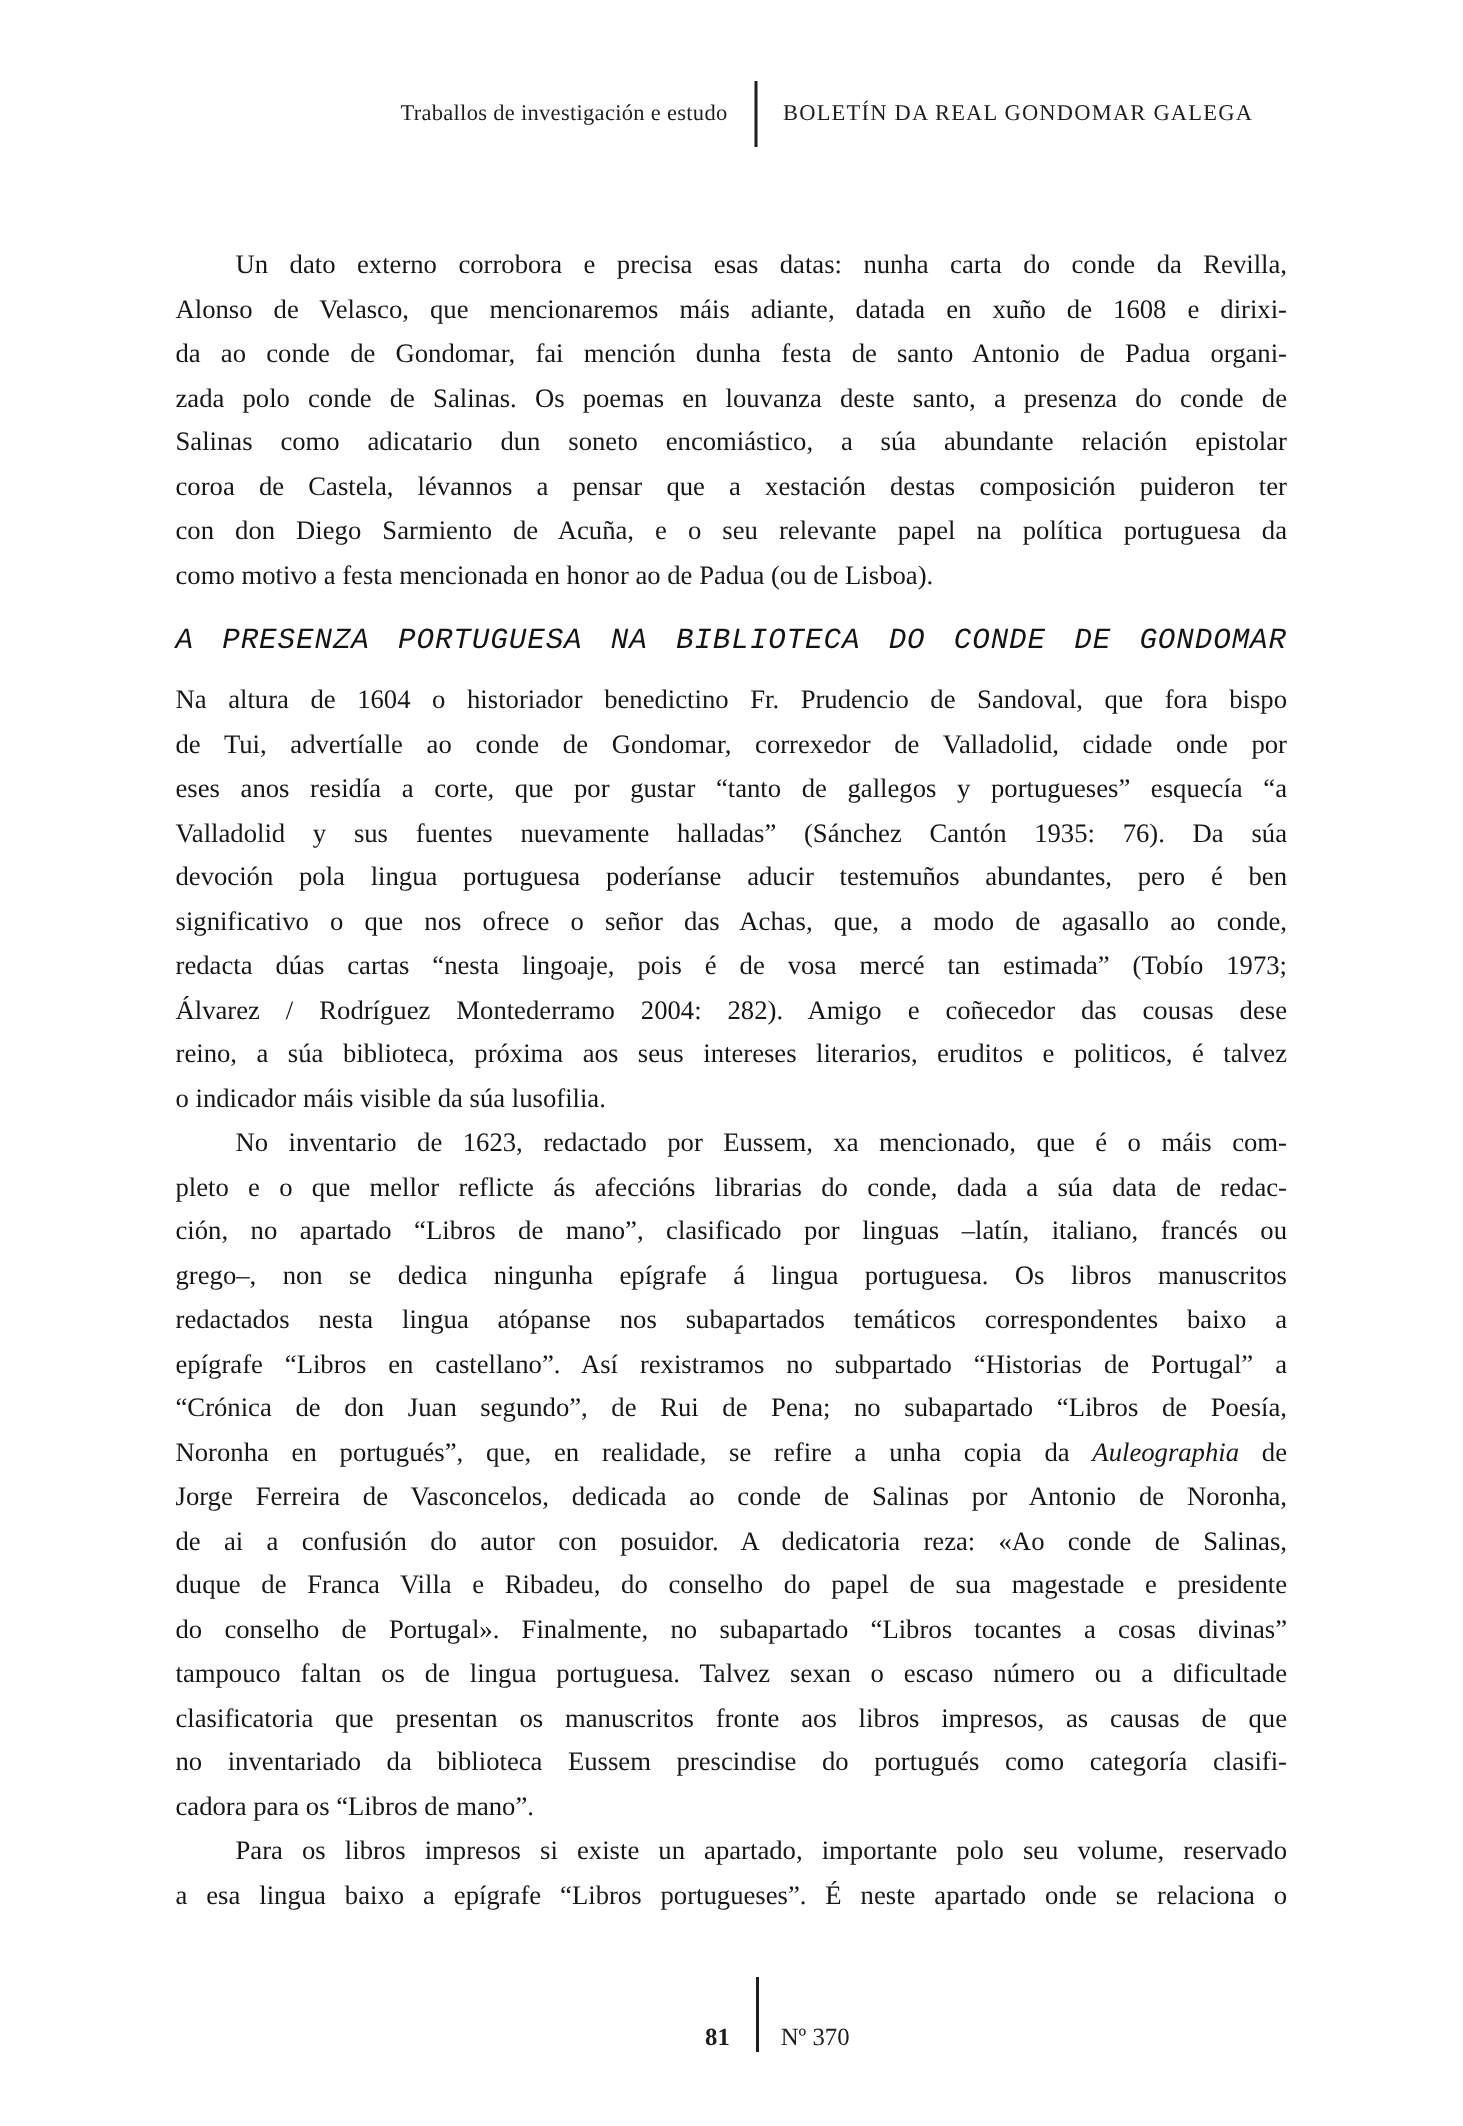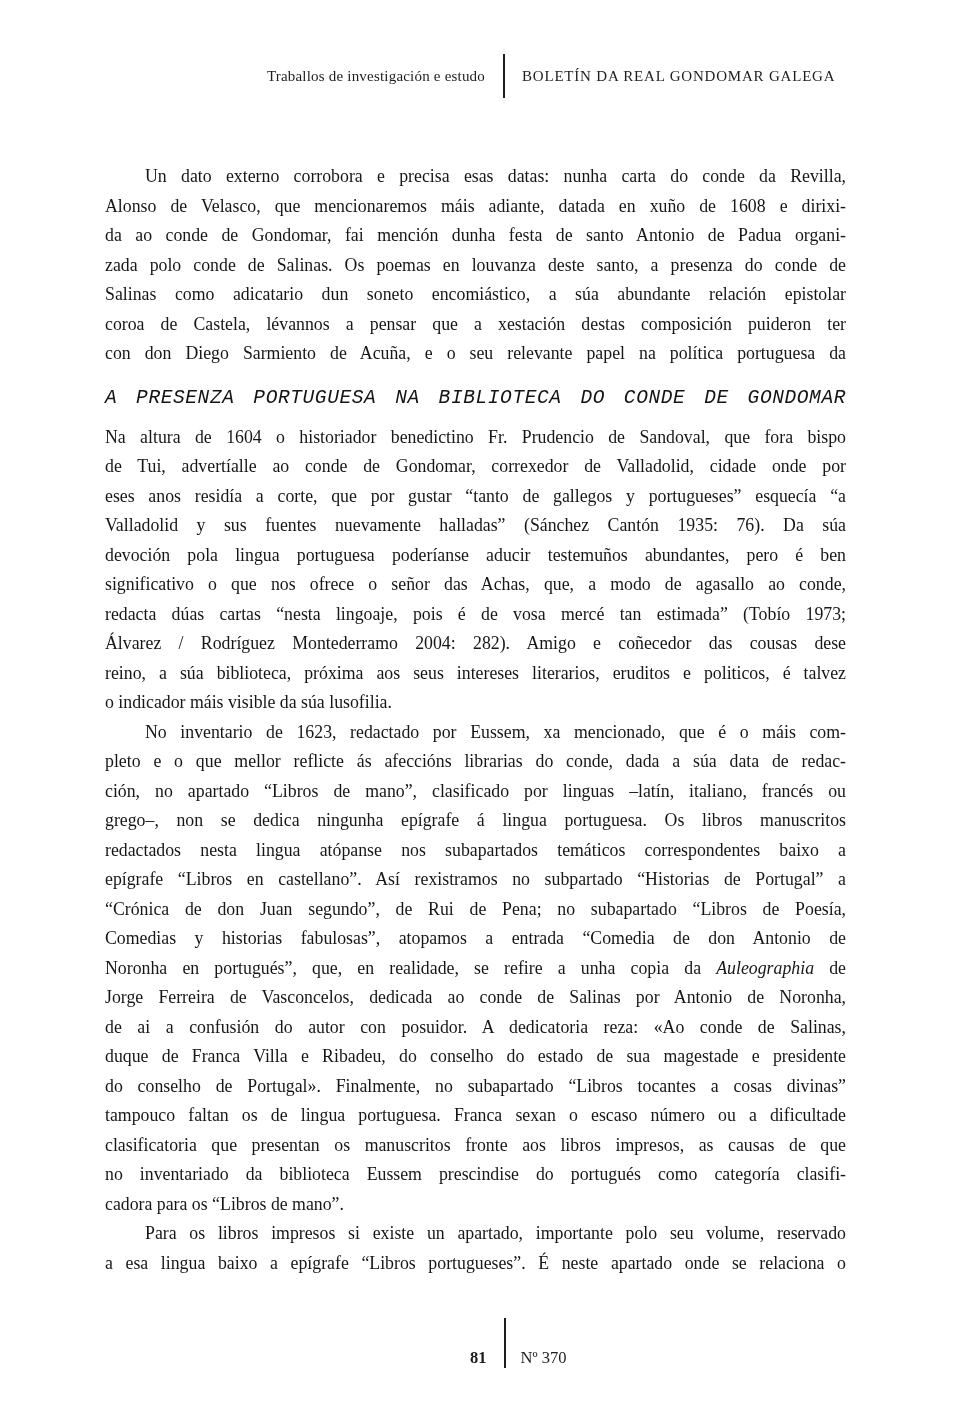"Un dato externo corrobora e" .article { left: 105px -> 117px }
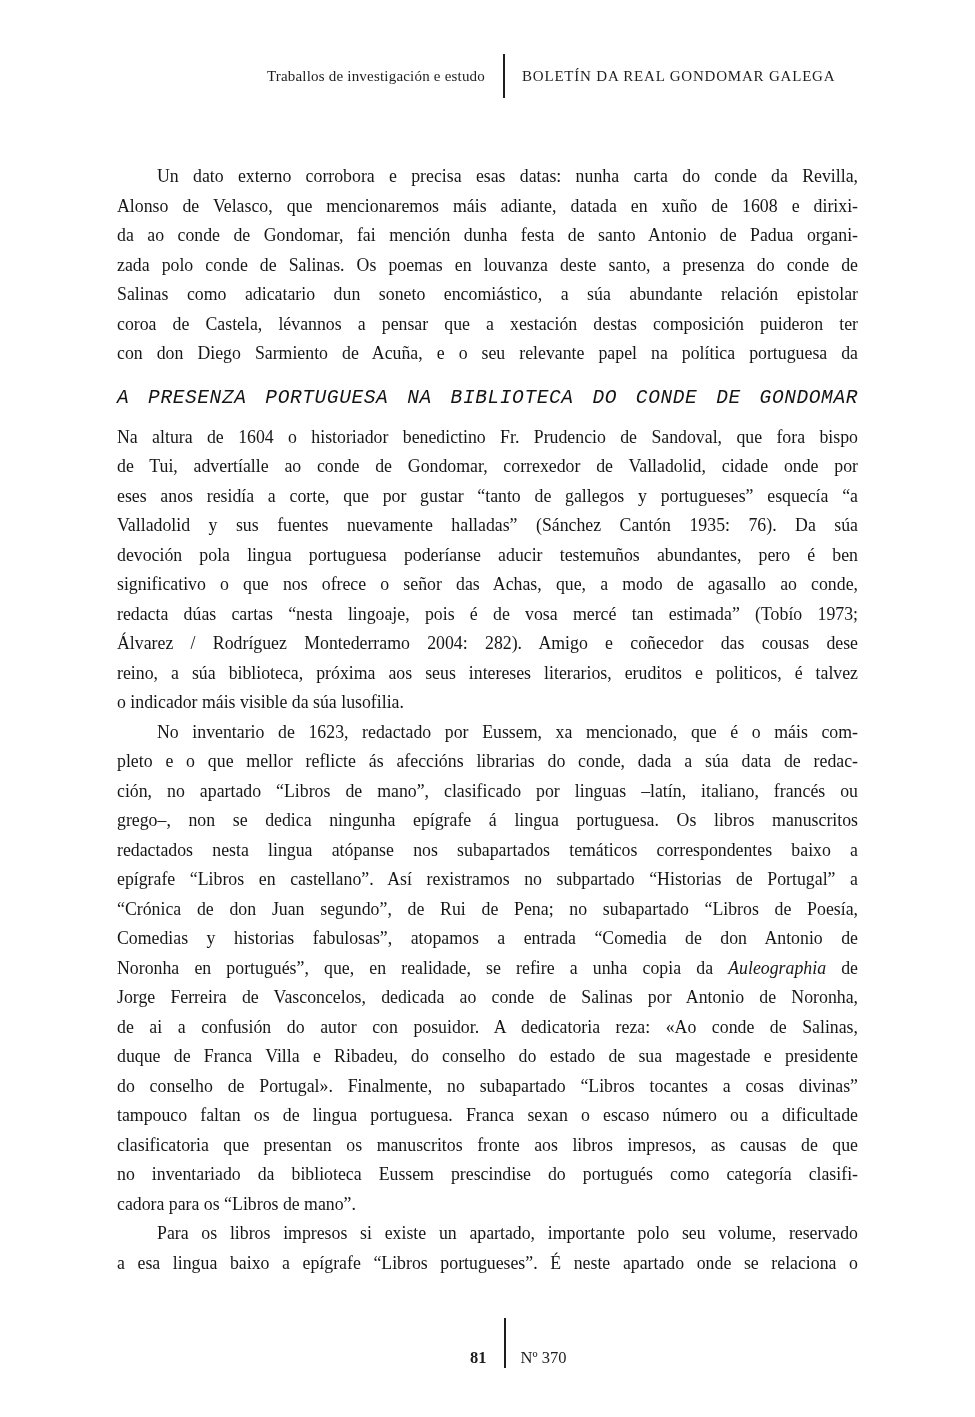"como motivo a festa mencionada" div.line { html: none -> <div>como motivo a festa mencionada en honor ao de Padua (ou de Lisboa).</div> }
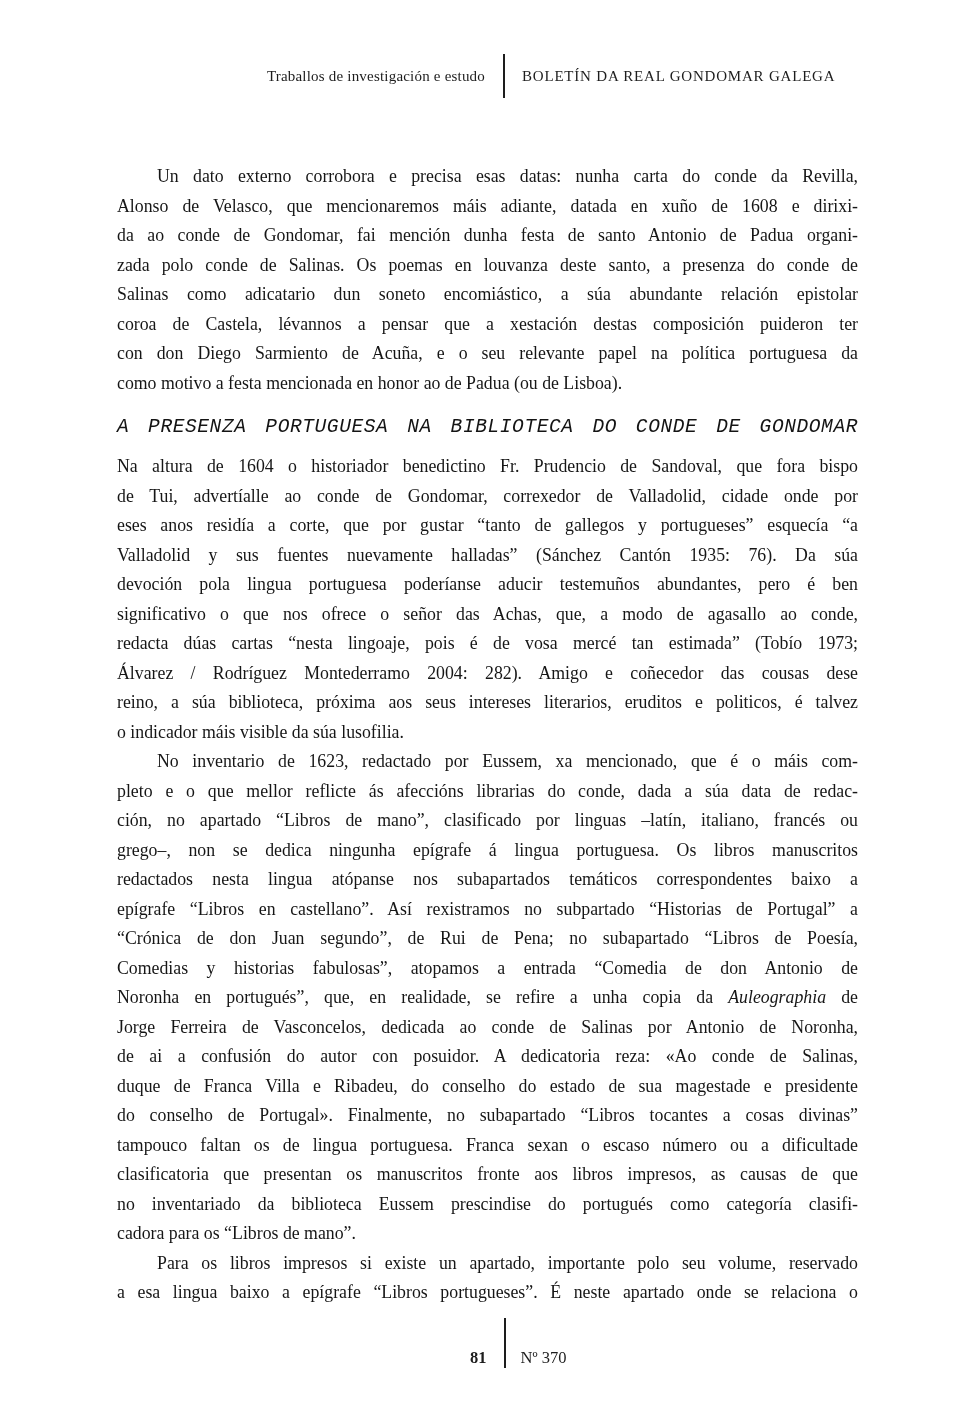"Comedias y historias fabulosas”," div.line { html: <div>Comedias y historias fabulosas”, atopamos a entrada “Comedia de don Antonio de</div> -> none }
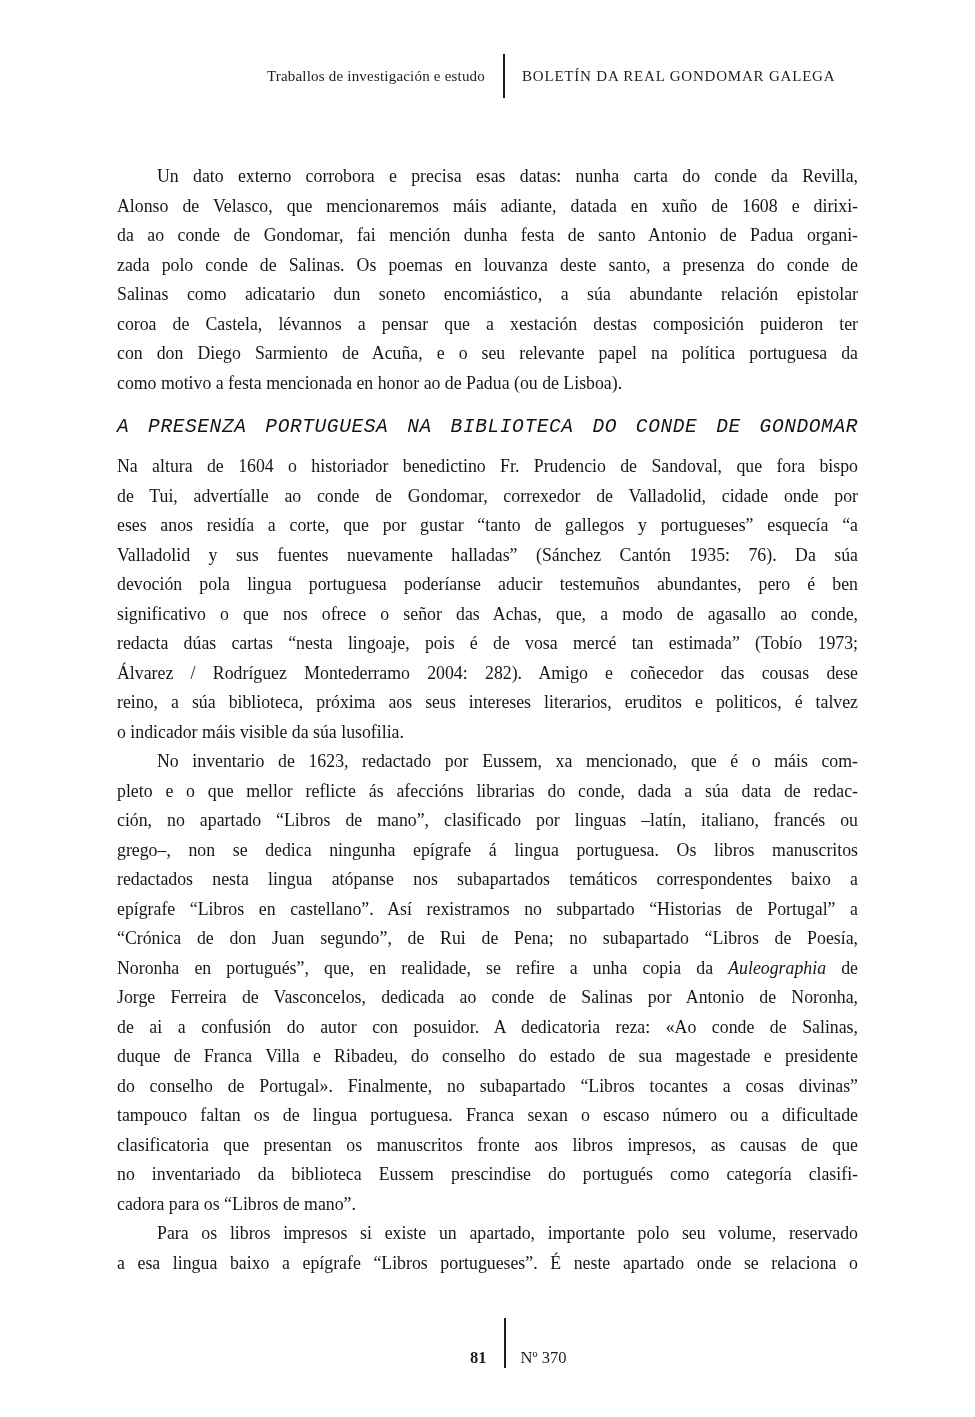"duque de Franca Villa e" div.line { text: estado -> papel }
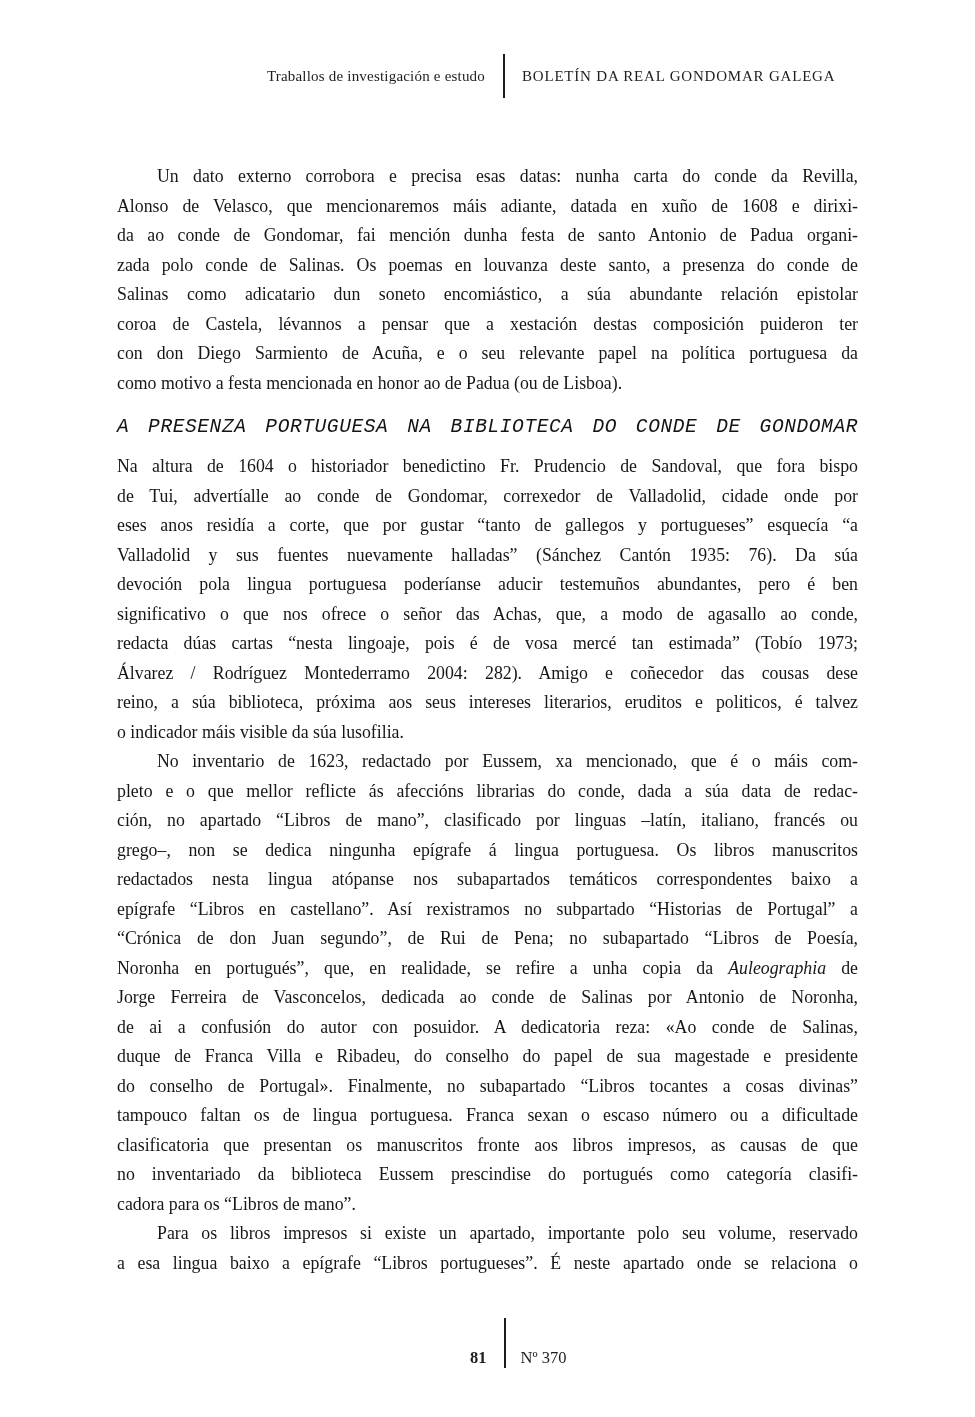"tampouco faltan os de lingua" div.line { text: Franca -> Talvez }
